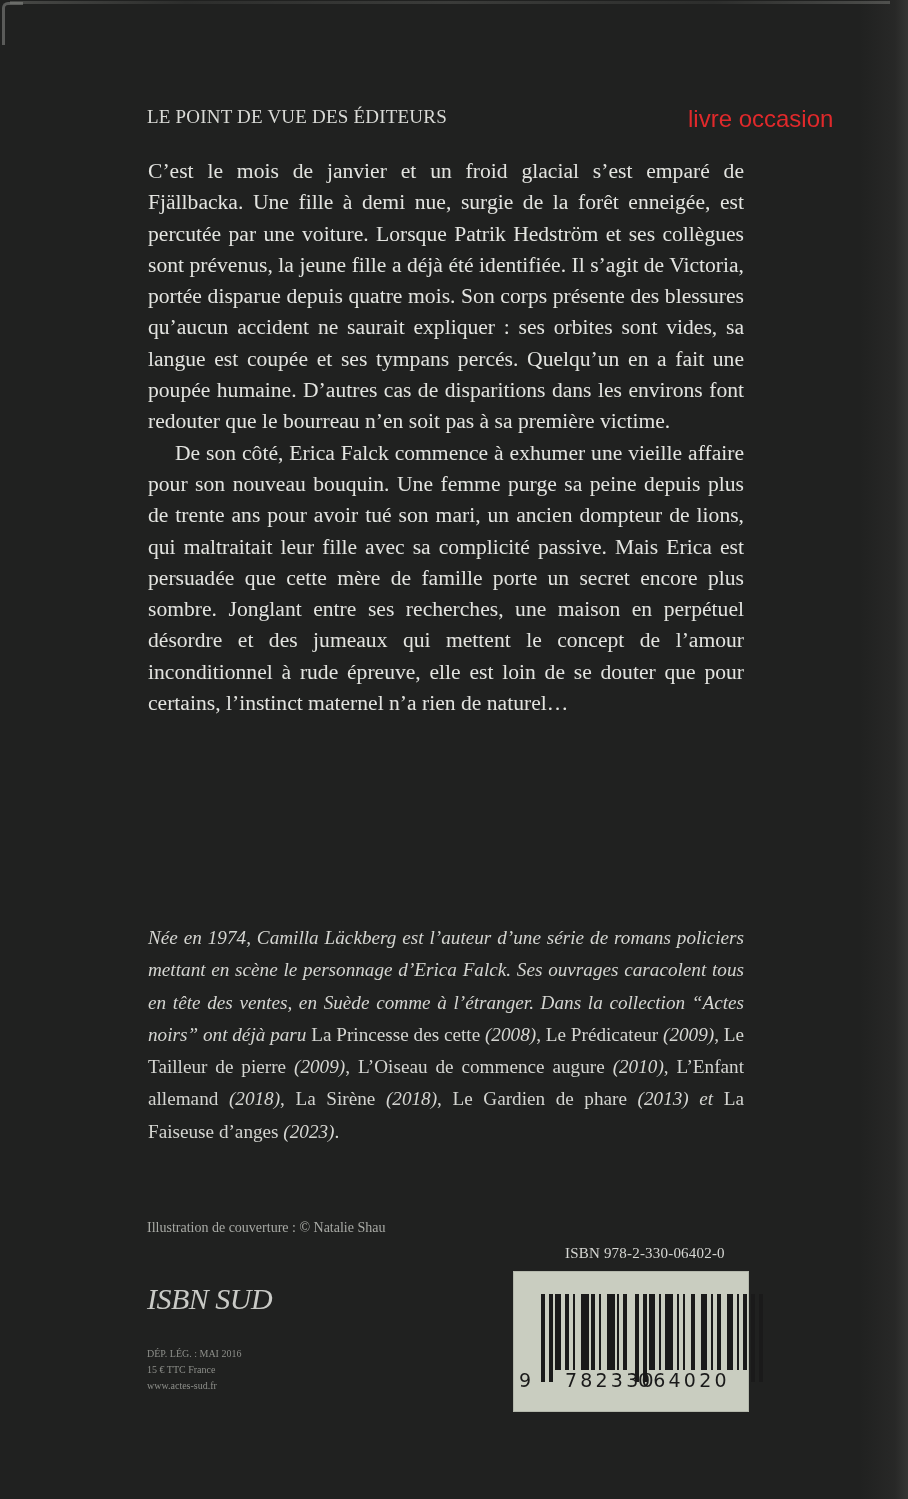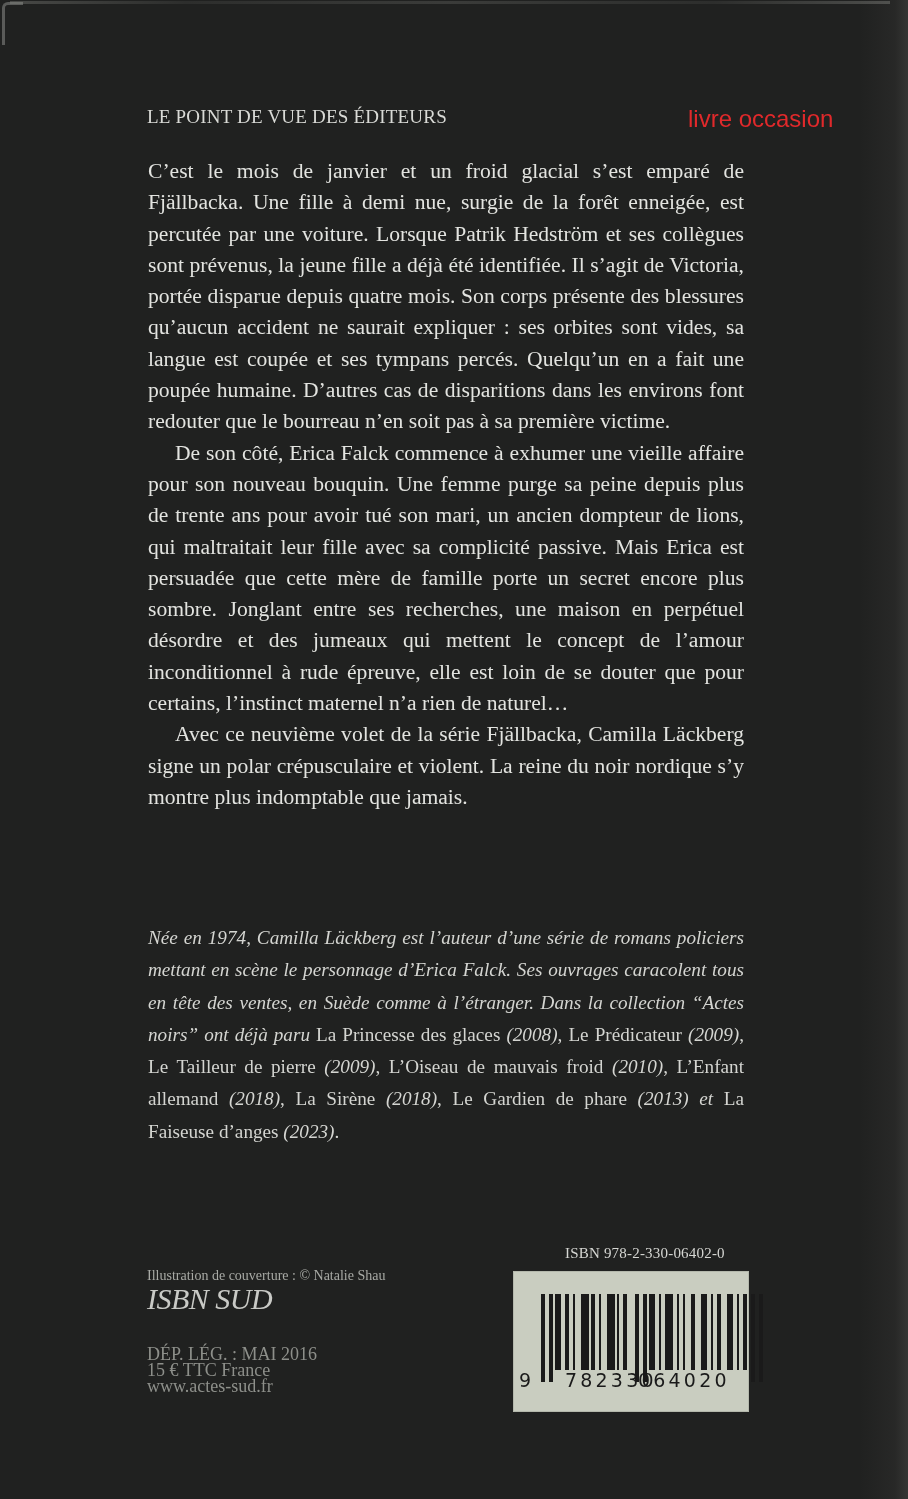"Avec ce neuvième volet de" p.indent { html: <p>Avec ce neuvième volet de la série Fjällbacka, Camilla Läckberg signe un polar crépusculaire et violent. La reine du noir nordique s’y montre plus indomptable que jamais.</p> -> none }
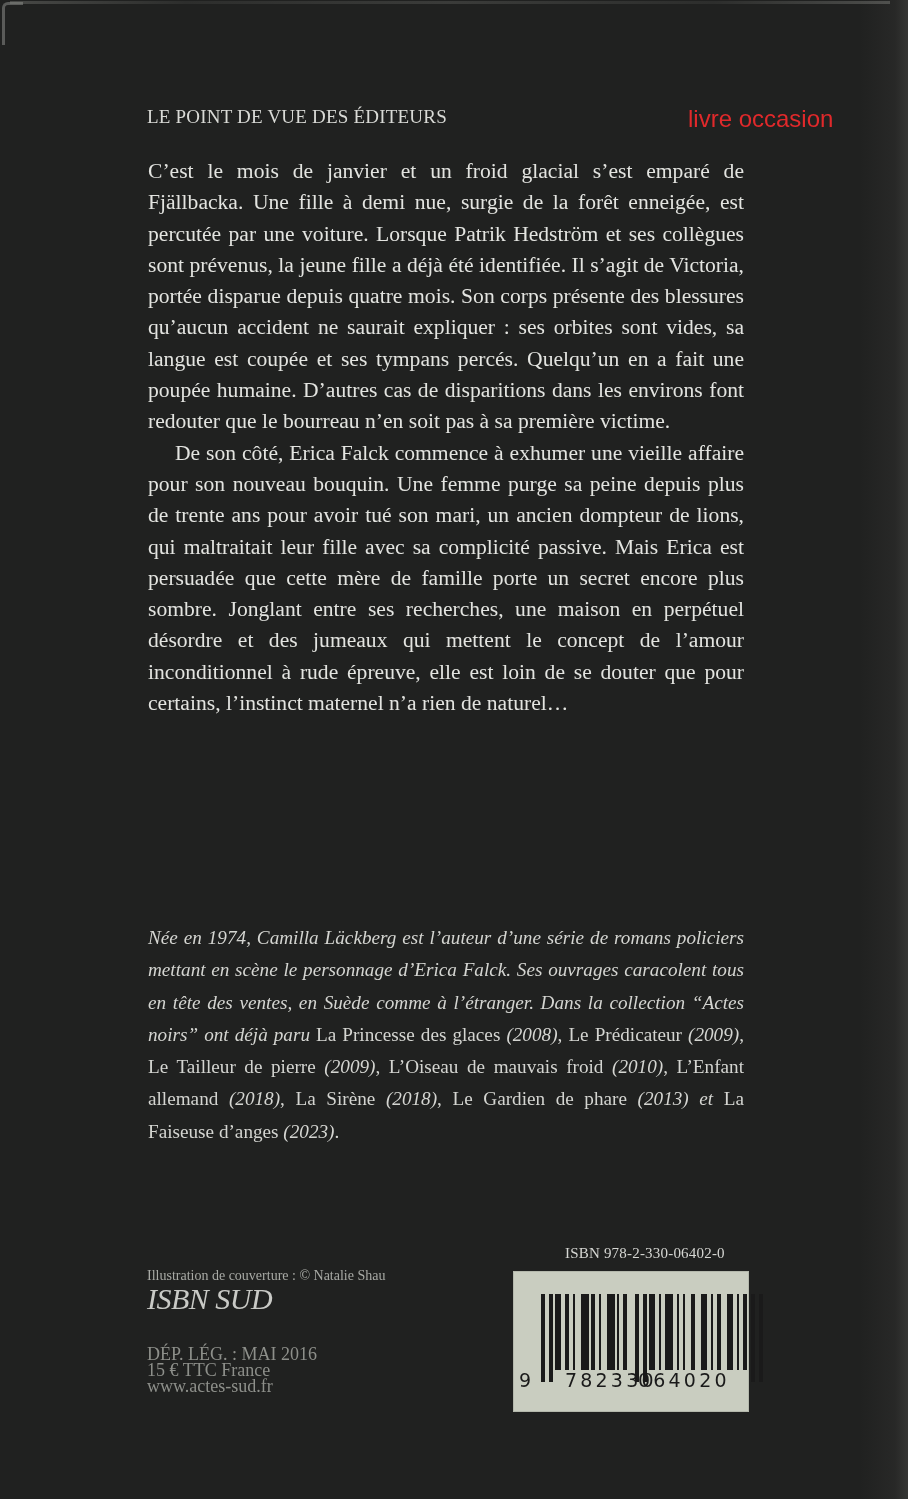"La Princesse des glaces" span.roman { text: glaces -> cette }
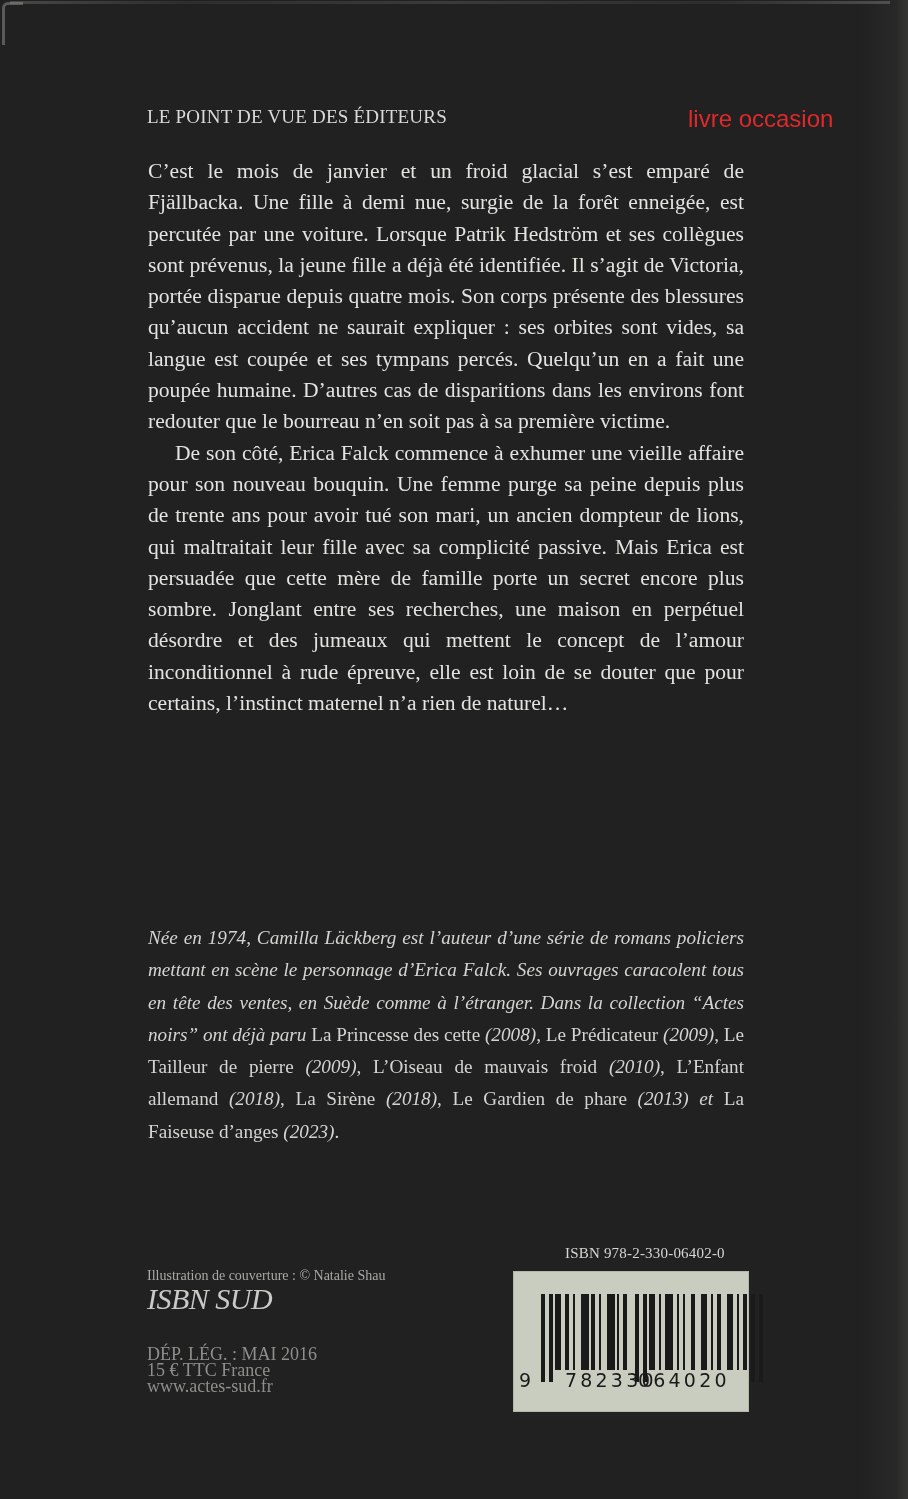"L’Oiseau de mauvais froid" span.roman { text: mauvais froid -> commence augure }
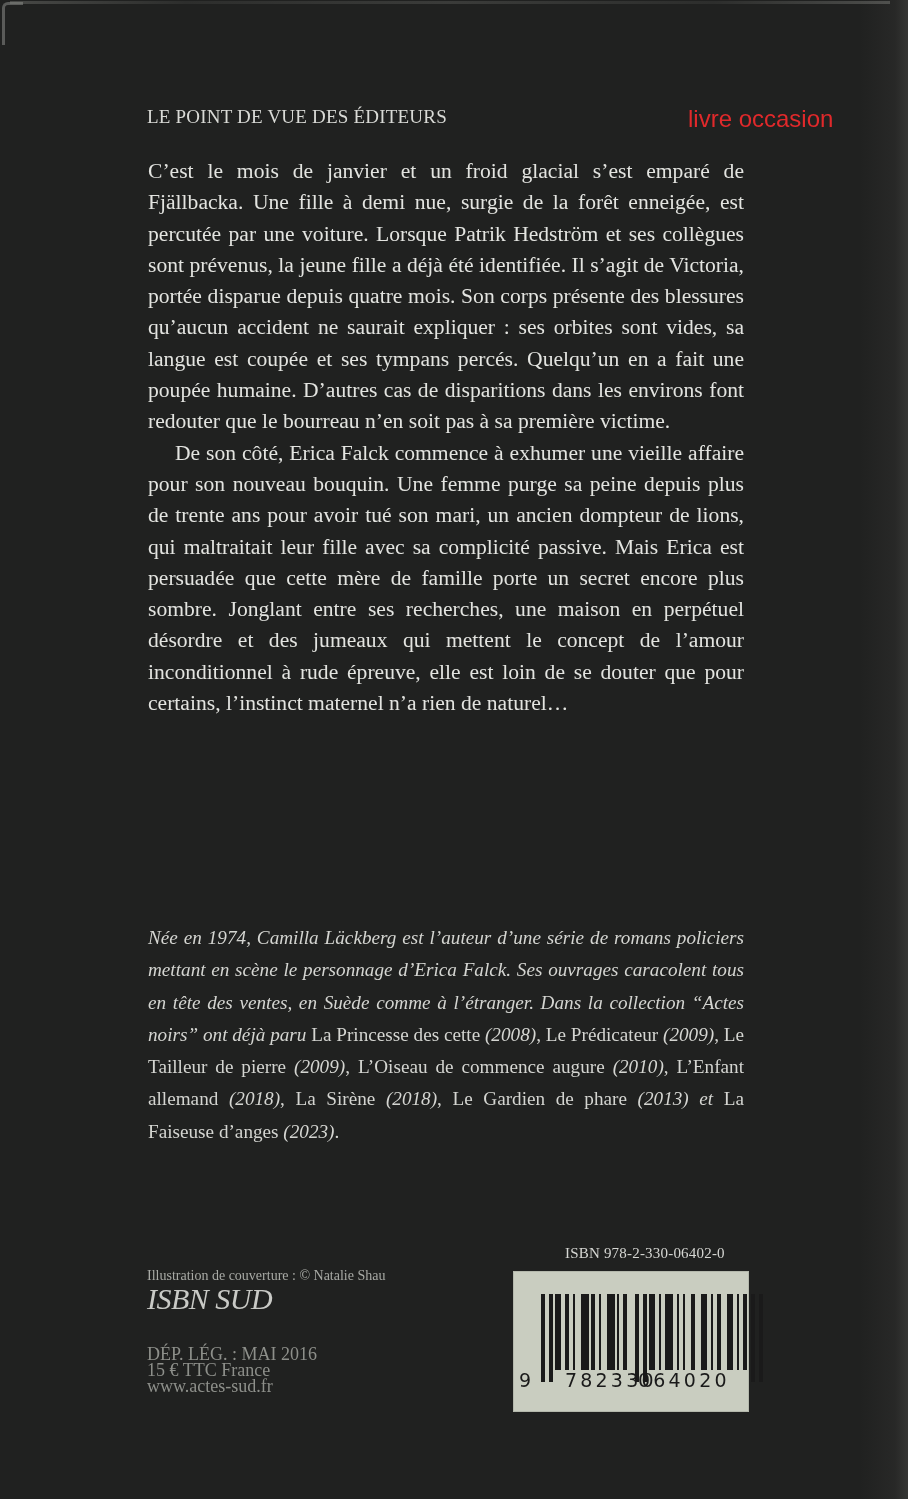"Illustration de couverture : ©" .credit { margin-top: 48px -> none }
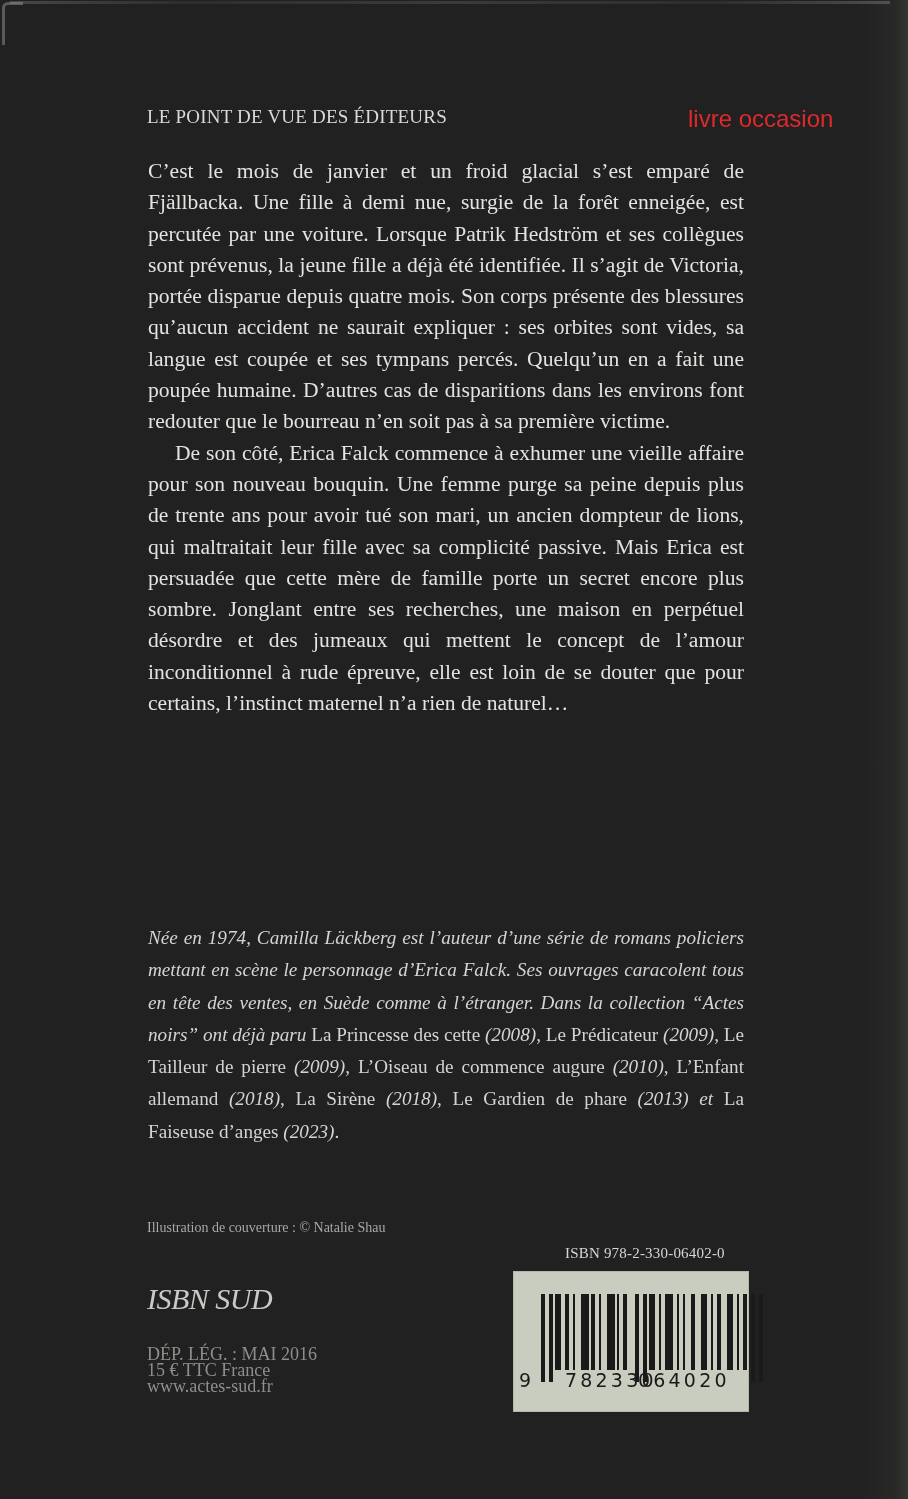"DÉP. LÉG. : MAI 2016" .legal { font-size: 18px -> 10px }
